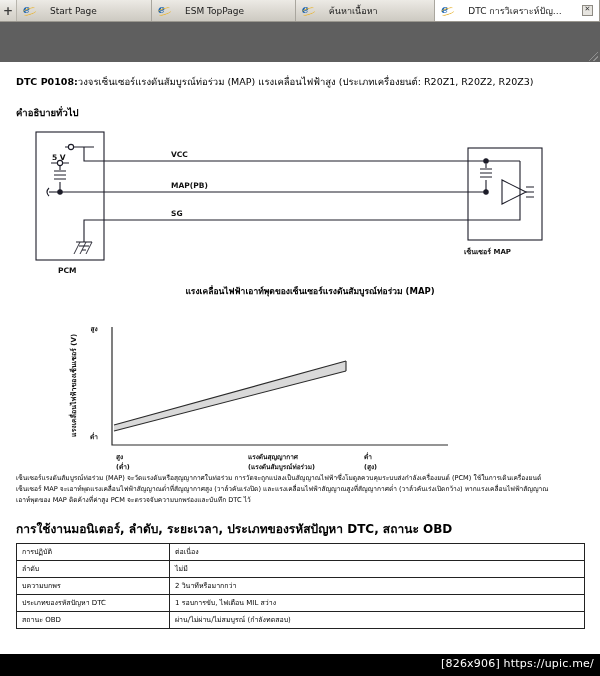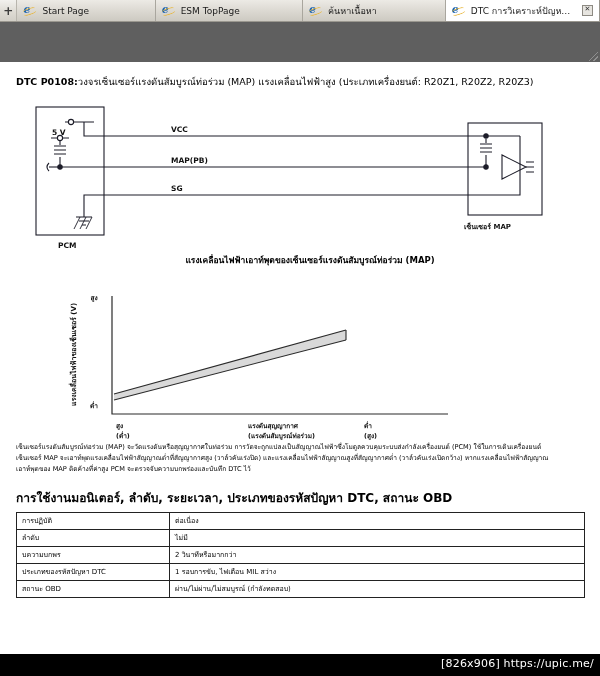"Start Page" .tab { gap: 8px -> 16px }
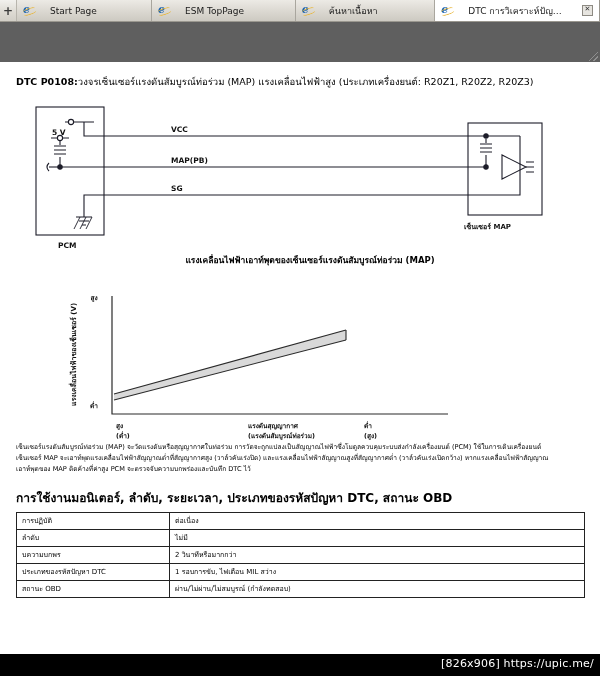"คำอธิบายทั่วไป" p.sub-head { html: none -> <p>คำอธิบายทั่วไป</p> }
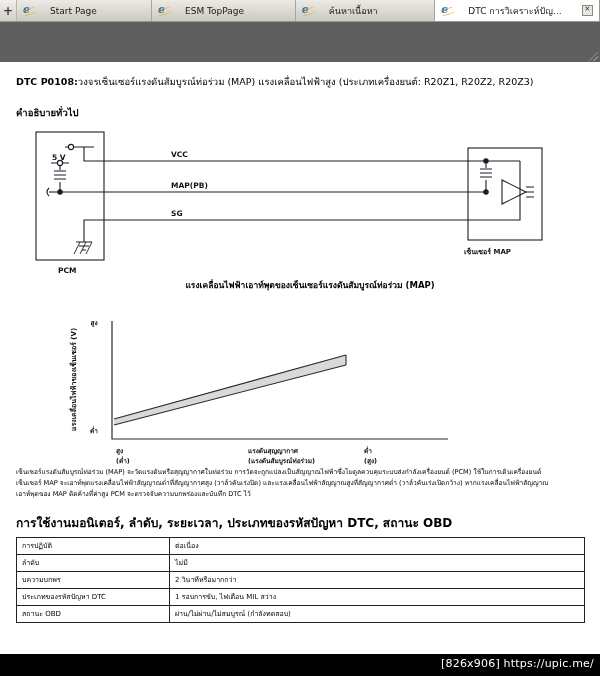"5 V" .circuit-wrap { margin: 0 0 0 0 -> 0 0 6px 0 }
